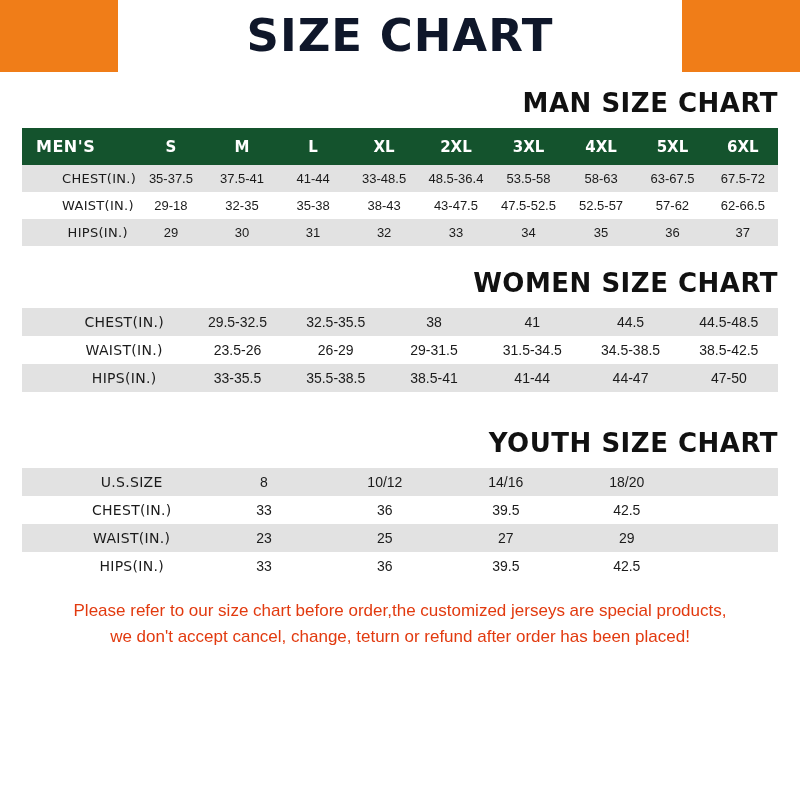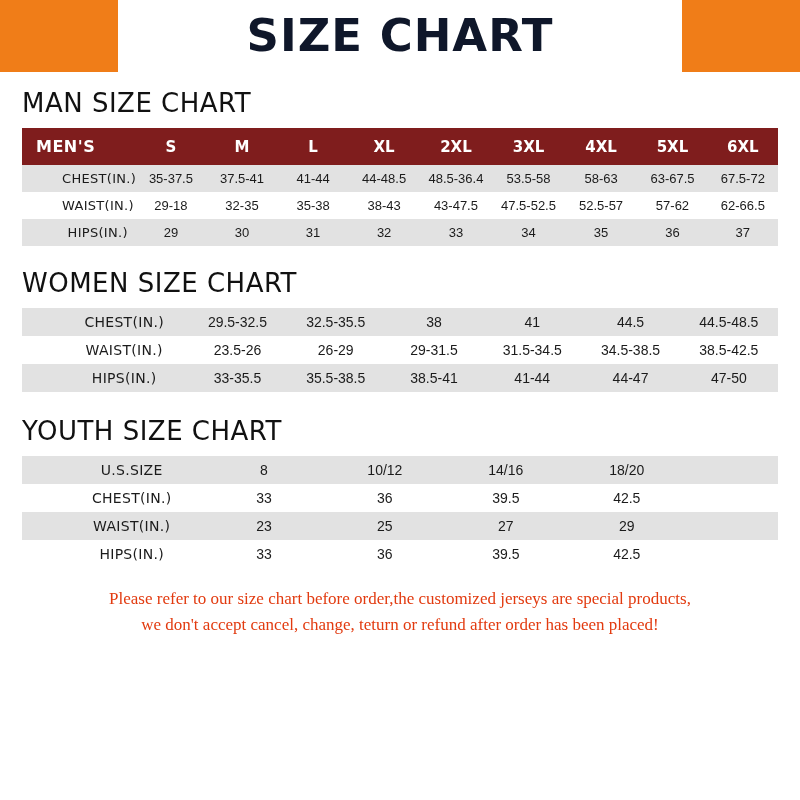"MAN SIZE CHART" .section-title { font-weight: normal -> bold; text-align: left -> right }
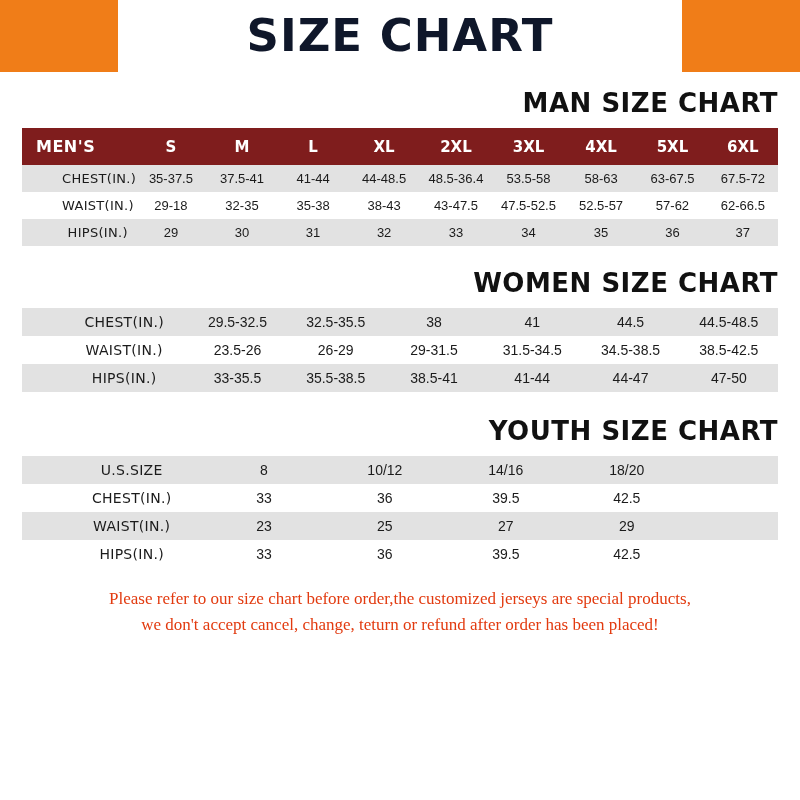"MEN'S" table.size-table tr.head-row { background: #7f1d1d -> #14532d }
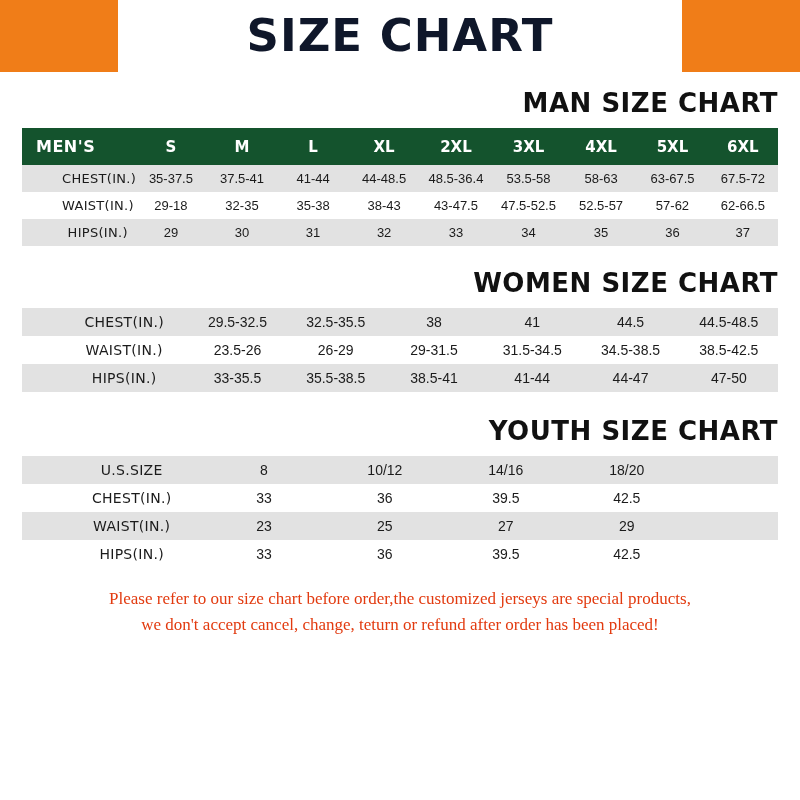"44-48.5" td { text: 44-48.5 -> 33-48.5 }
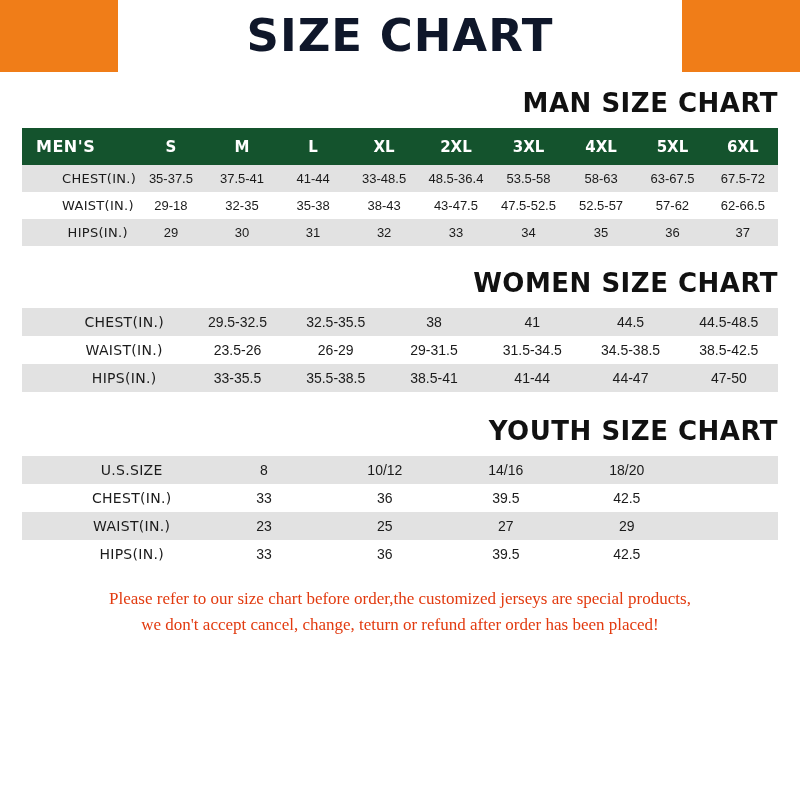"YOUTH SIZE CHART" .sec3-title { margin-top: 24px -> 36px }
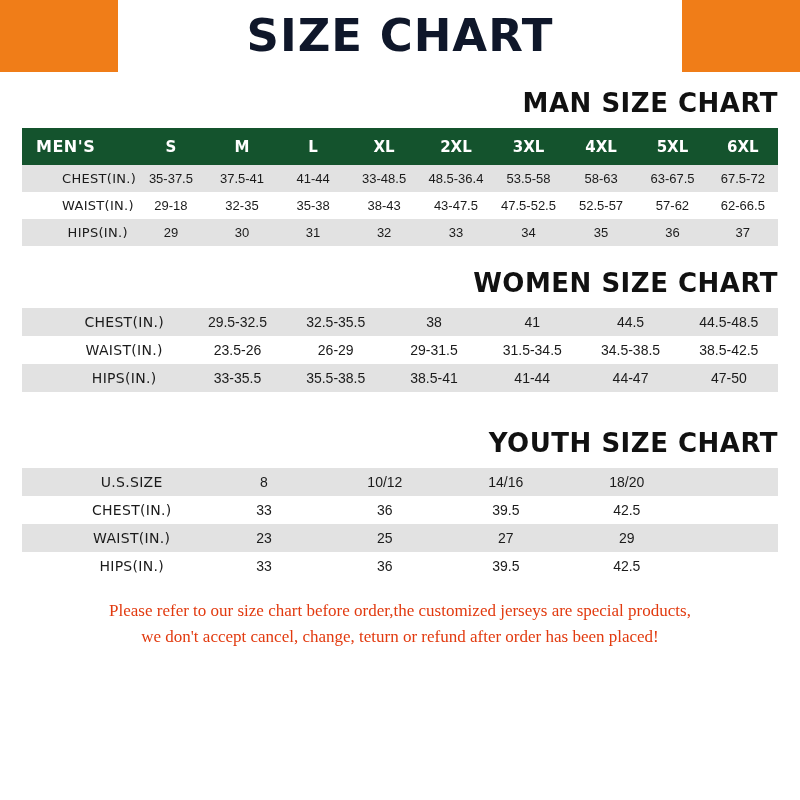"Please refer to our size" .footer-note { font-family: Liberation Serif, serif -> Liberation Sans, sans-serif }
